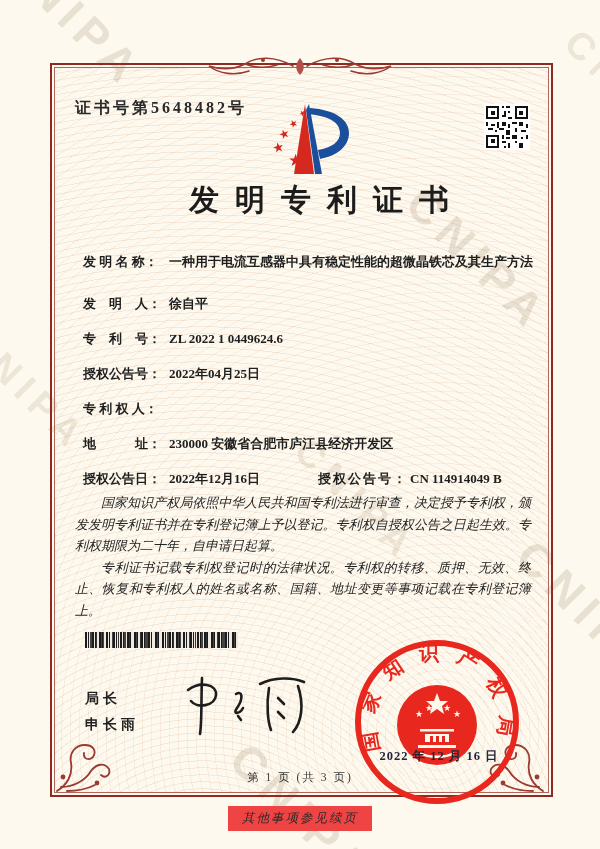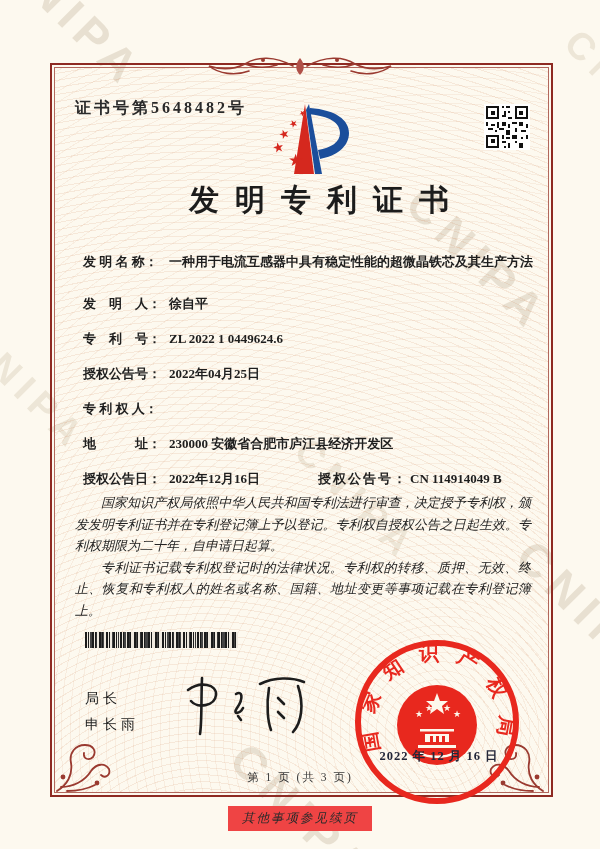"局长" .official { font-weight: normal -> bold }
